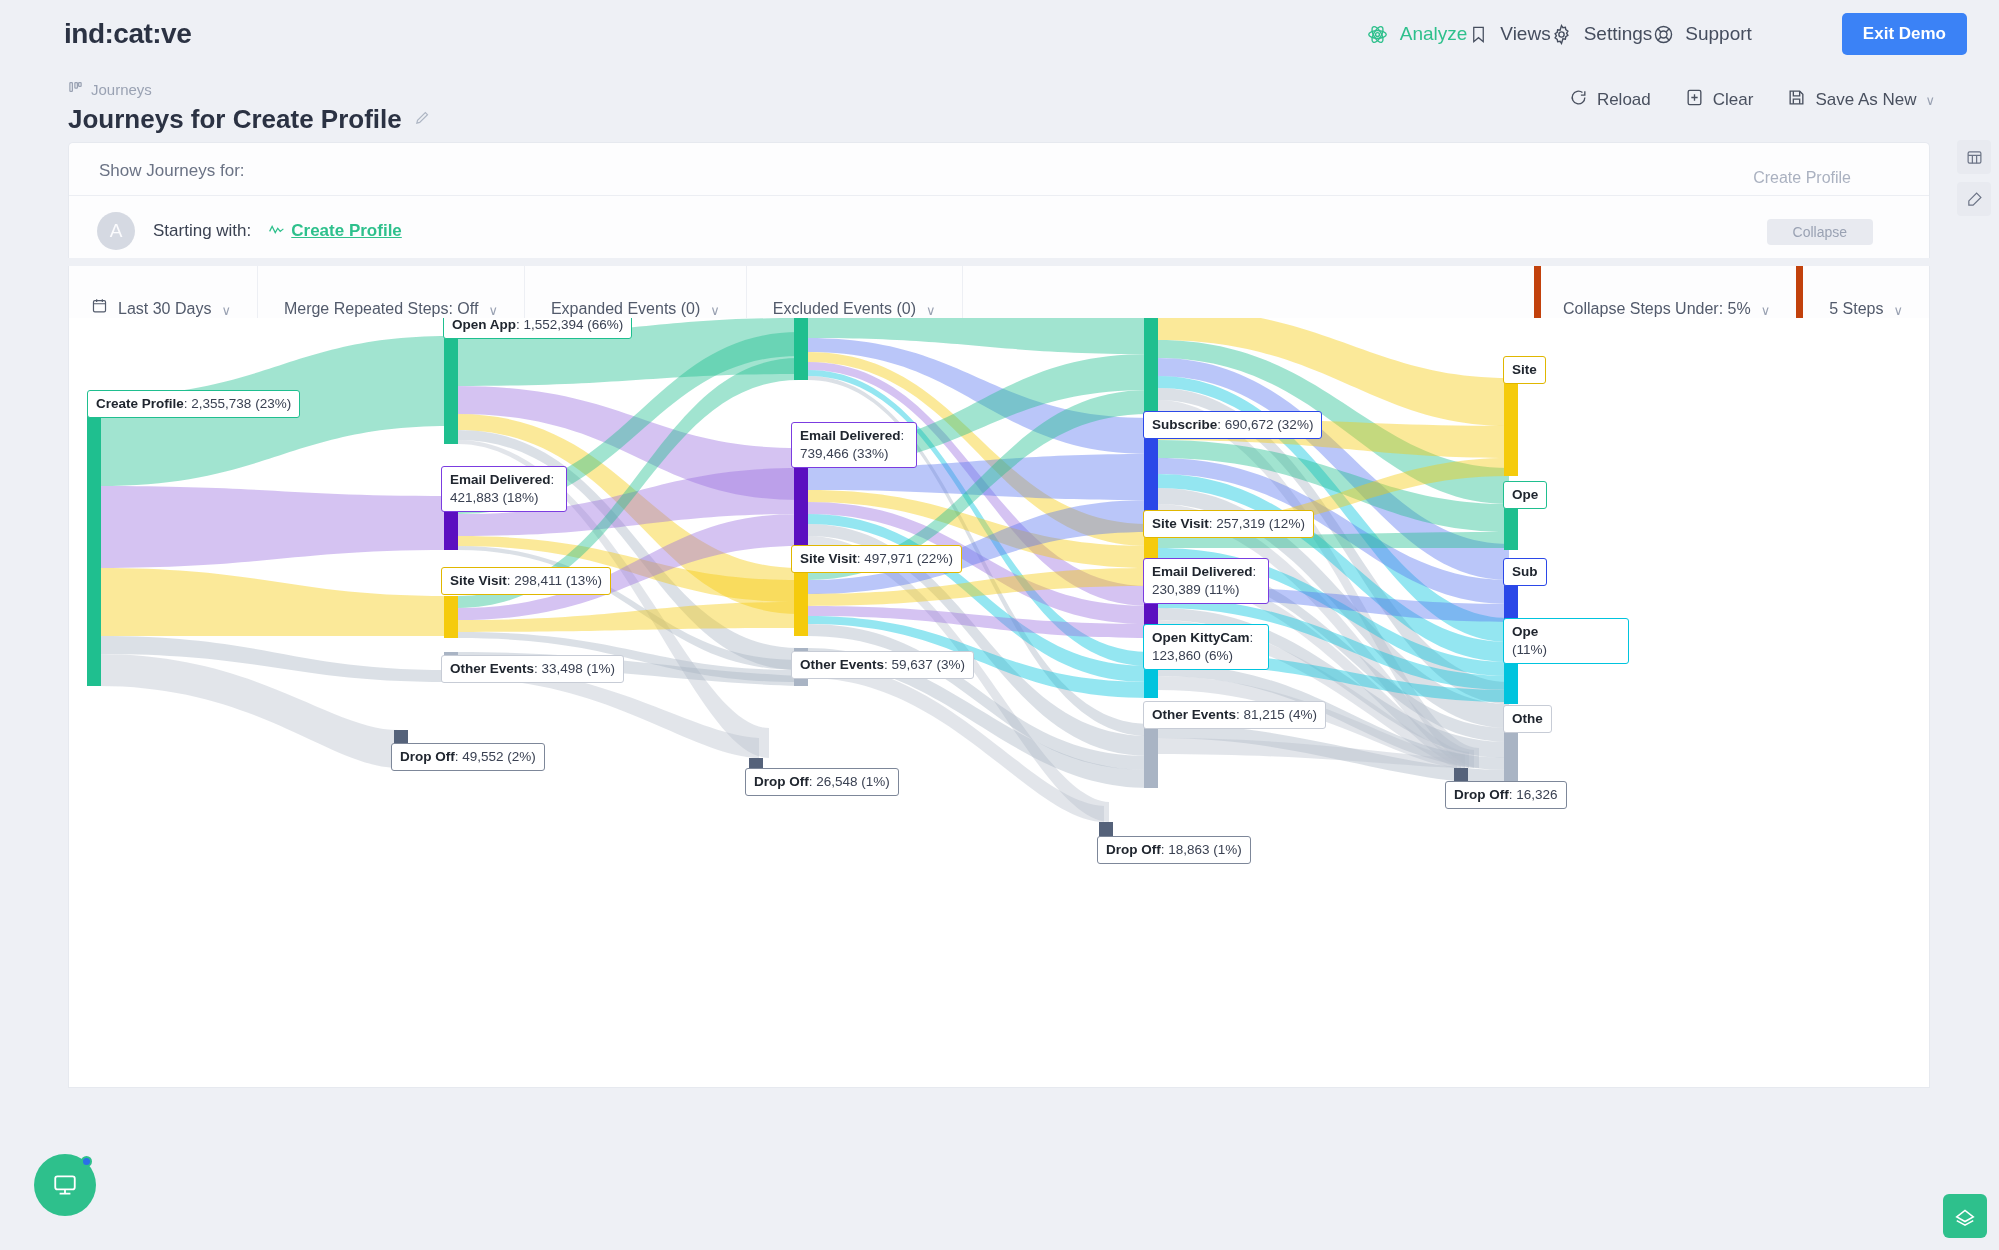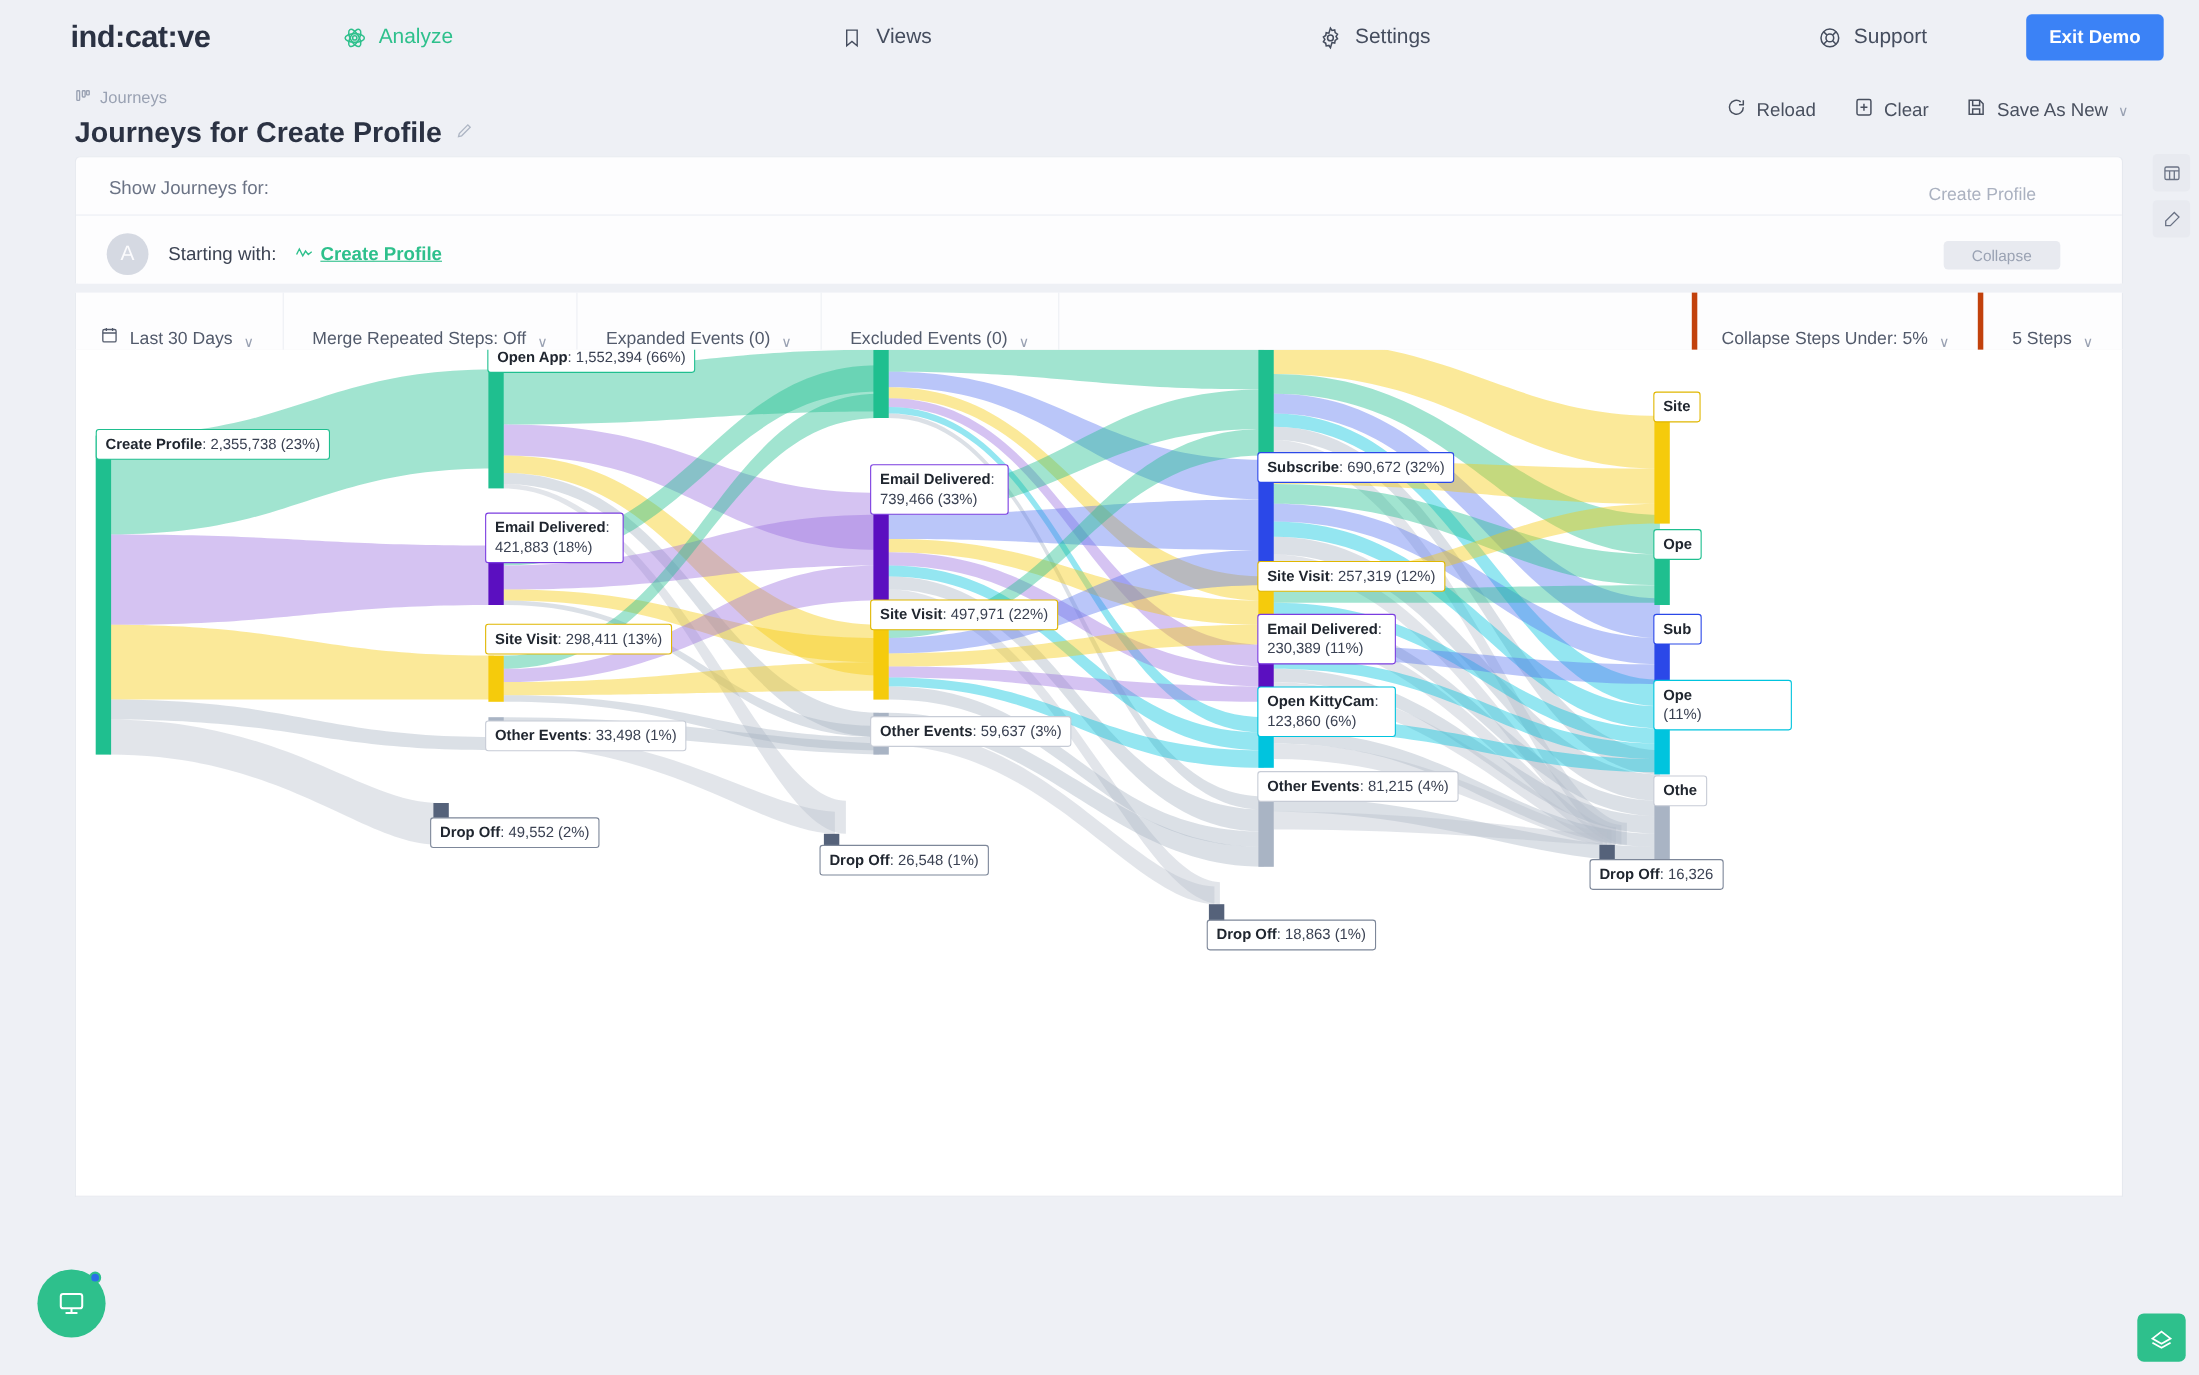"Analyze" .nav-items { justify-content: space-between -> flex-end }
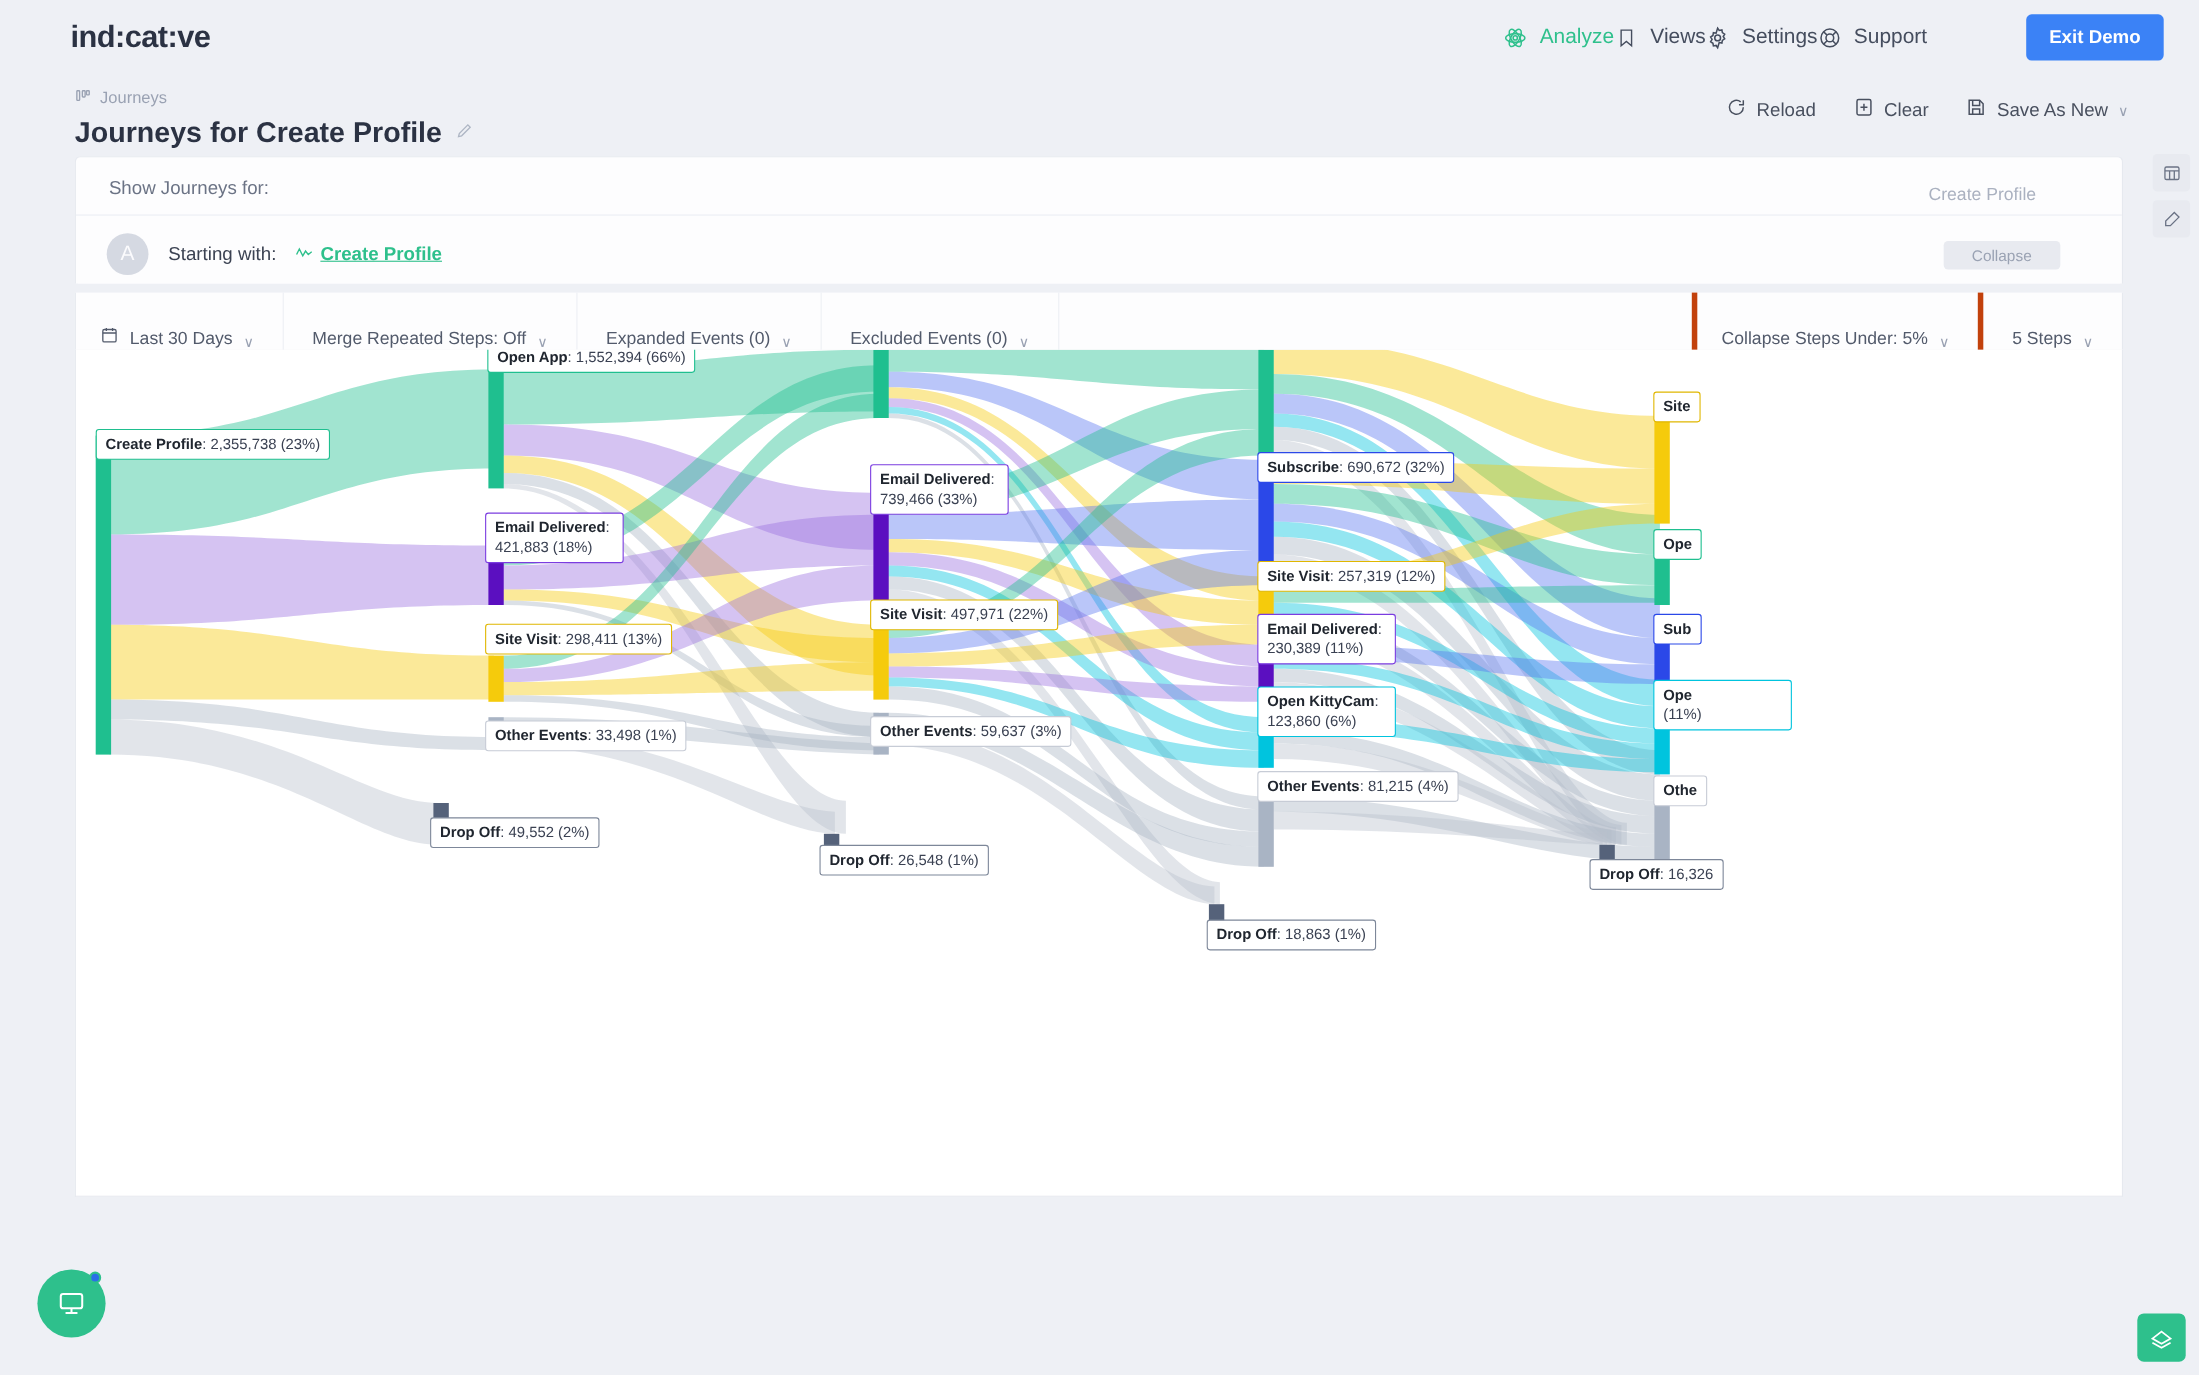"Collapse Steps Under: 5%" .filters-right .filter { border-left: 5px solid #c2410c -> 7px solid #c2410c }
